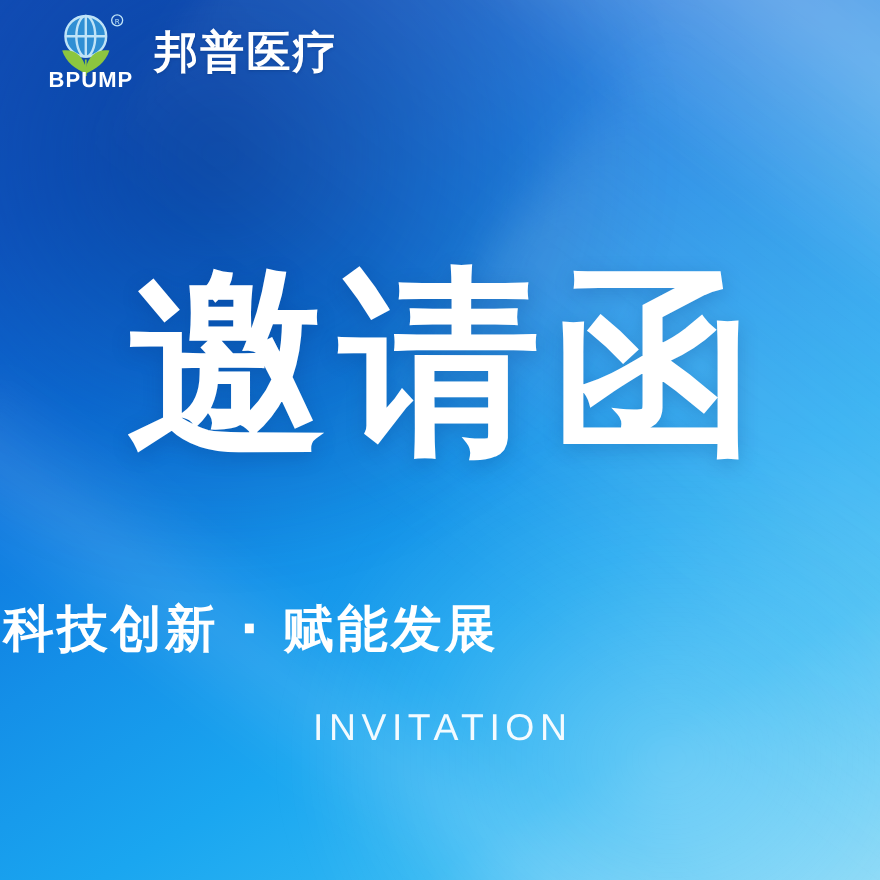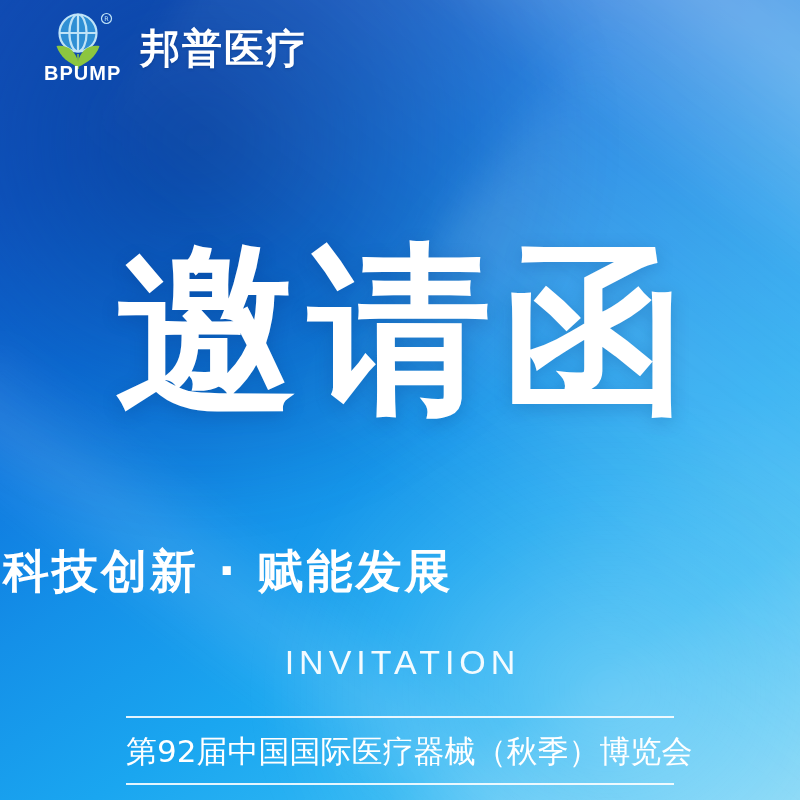"第92届中国国际医疗器械（秋季）博览会" div.event-bar { html: <div> <div></div> <div>第92届中国国际医疗器械（秋季）博览会</div> <div></div> </div> -> none }
